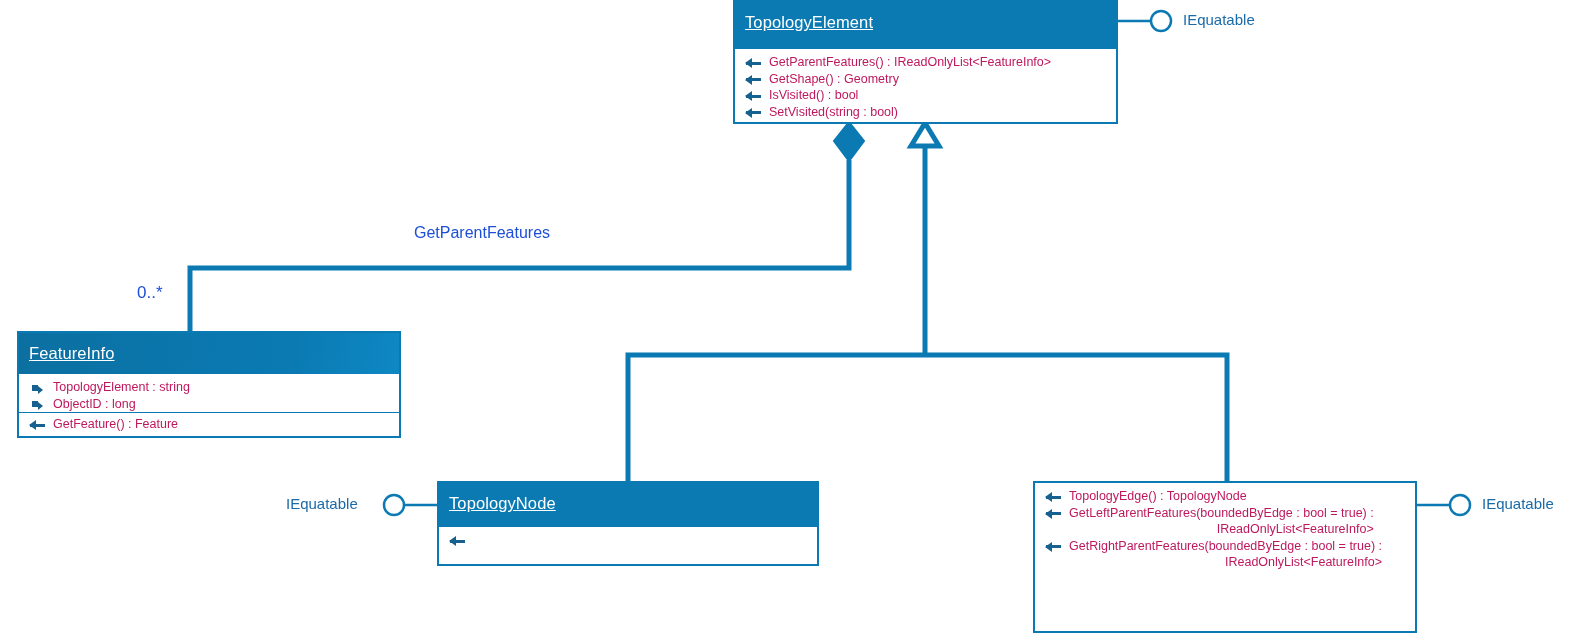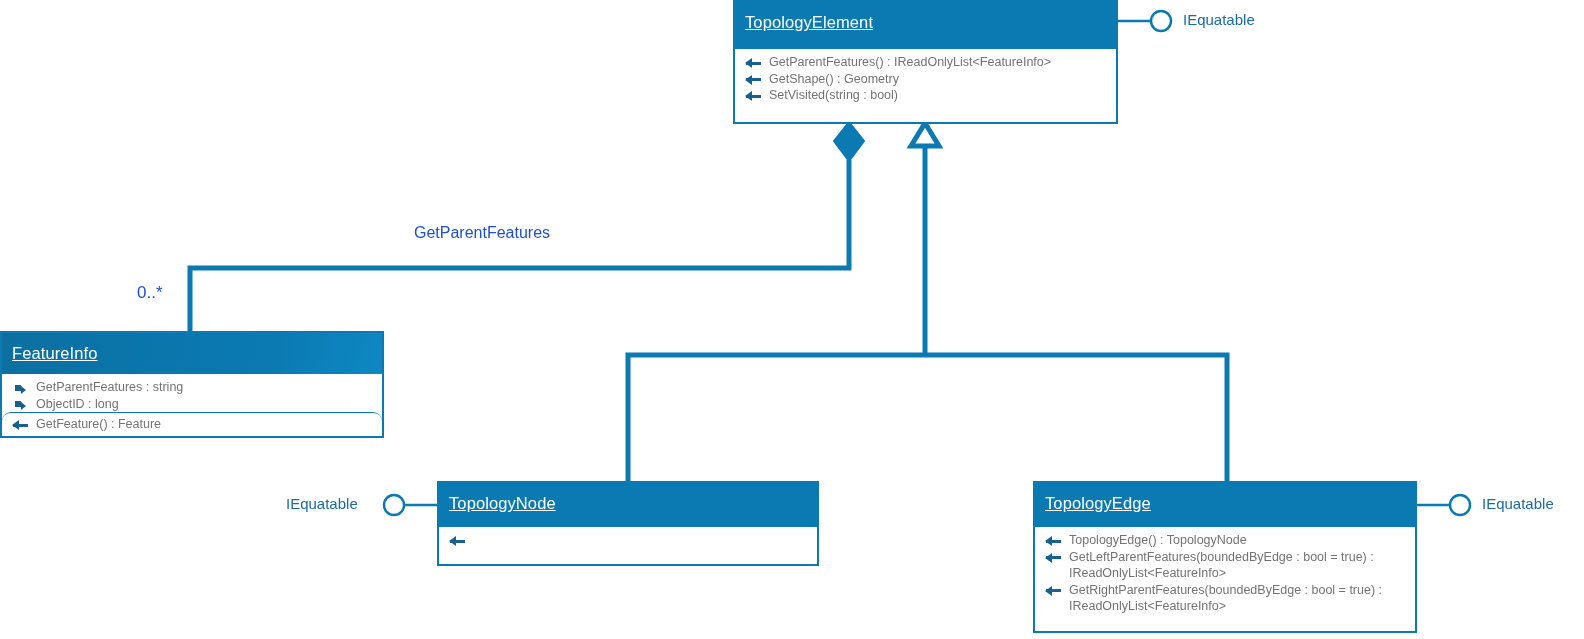"GetParentFeatures() :" .member { color: #737373 -> #be185d; text-align: none -> right }
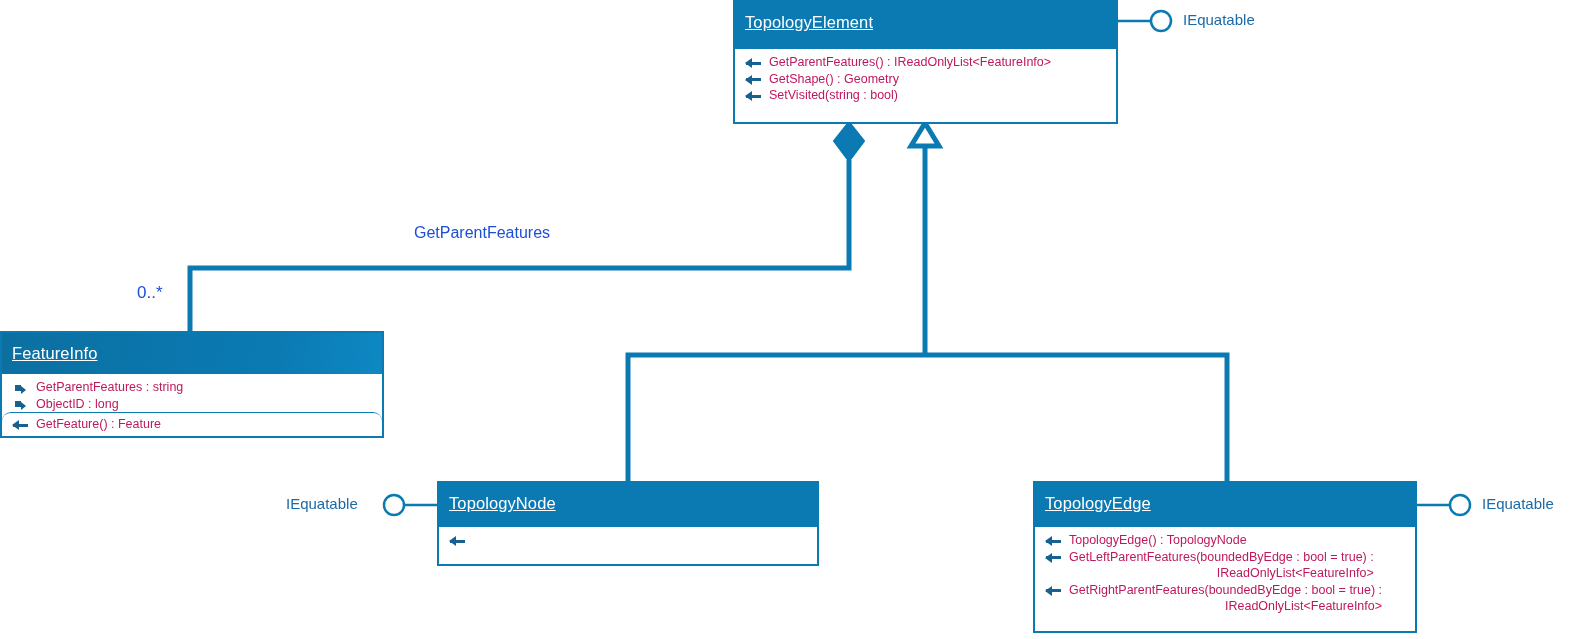"IsVisited() : bool" div.member { html: none -> <div> <span></span> <span>IsVisited() : bool</span> </div> }
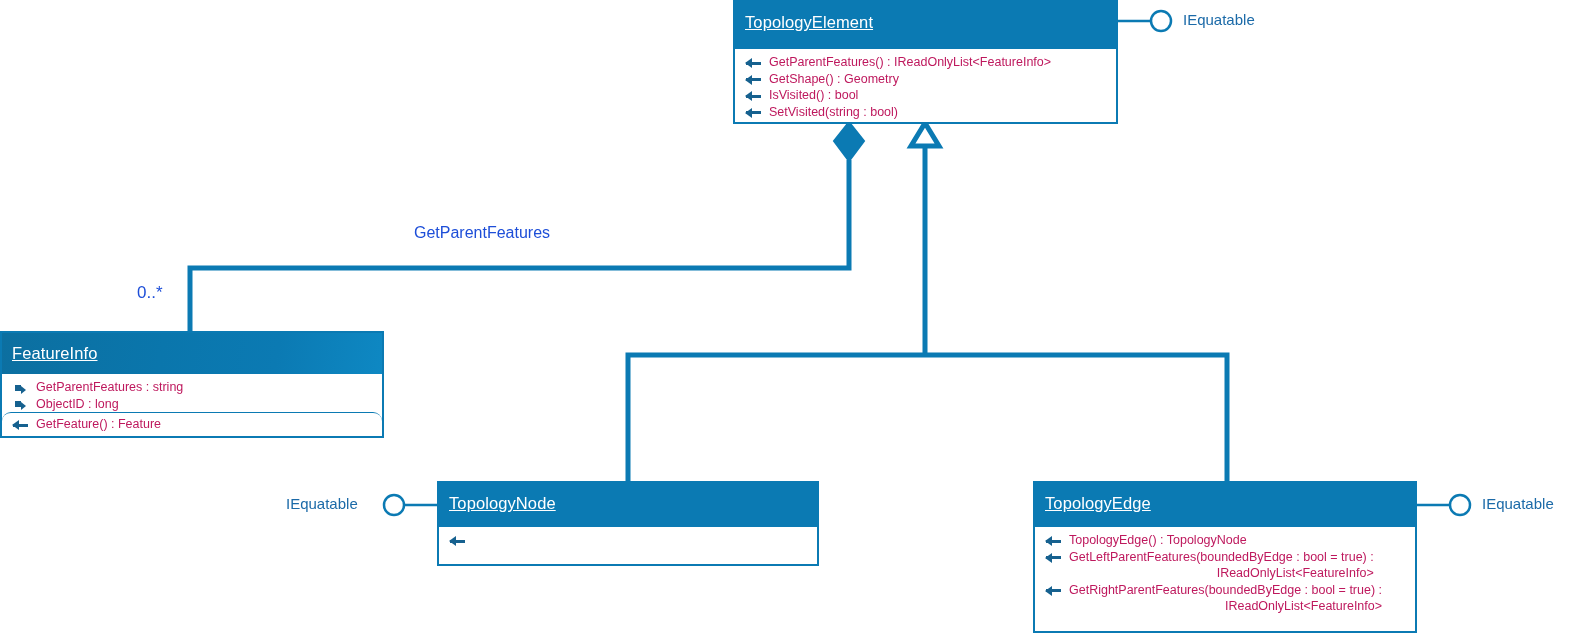"FeatureInfo" div.uml-class { left: 0px -> 17px }
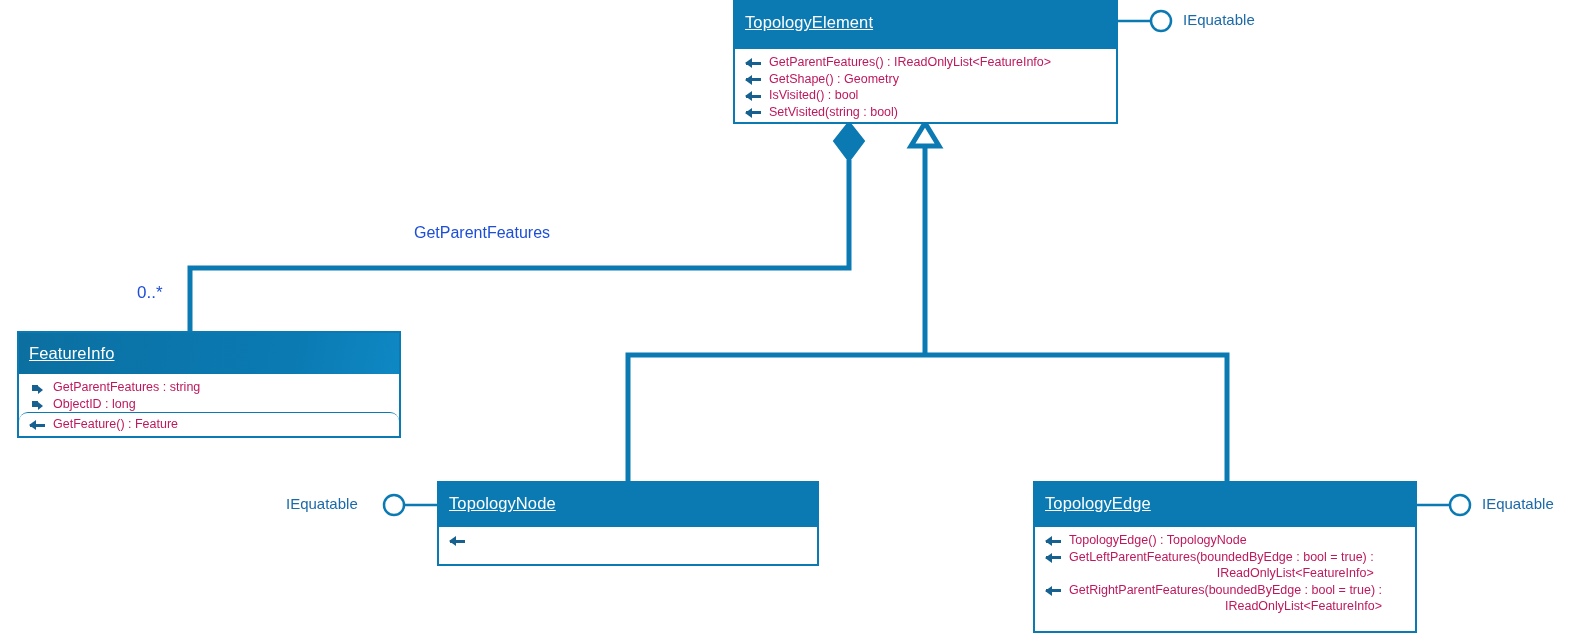"GetParentFeatures : string" span.mtext { text: GetParentFeatures -> TopologyElement }
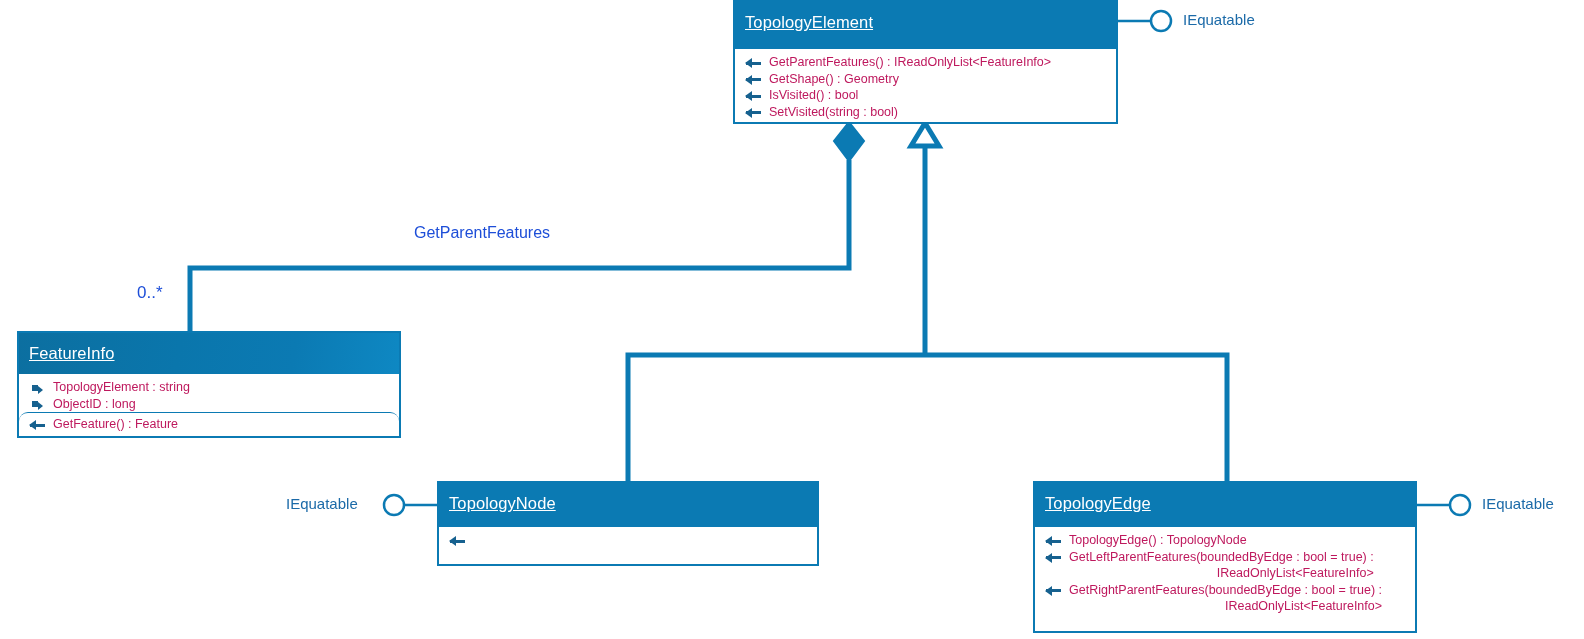"GetFeature() : Feature" div.uml-compartment { border-radius: 9px -> none }
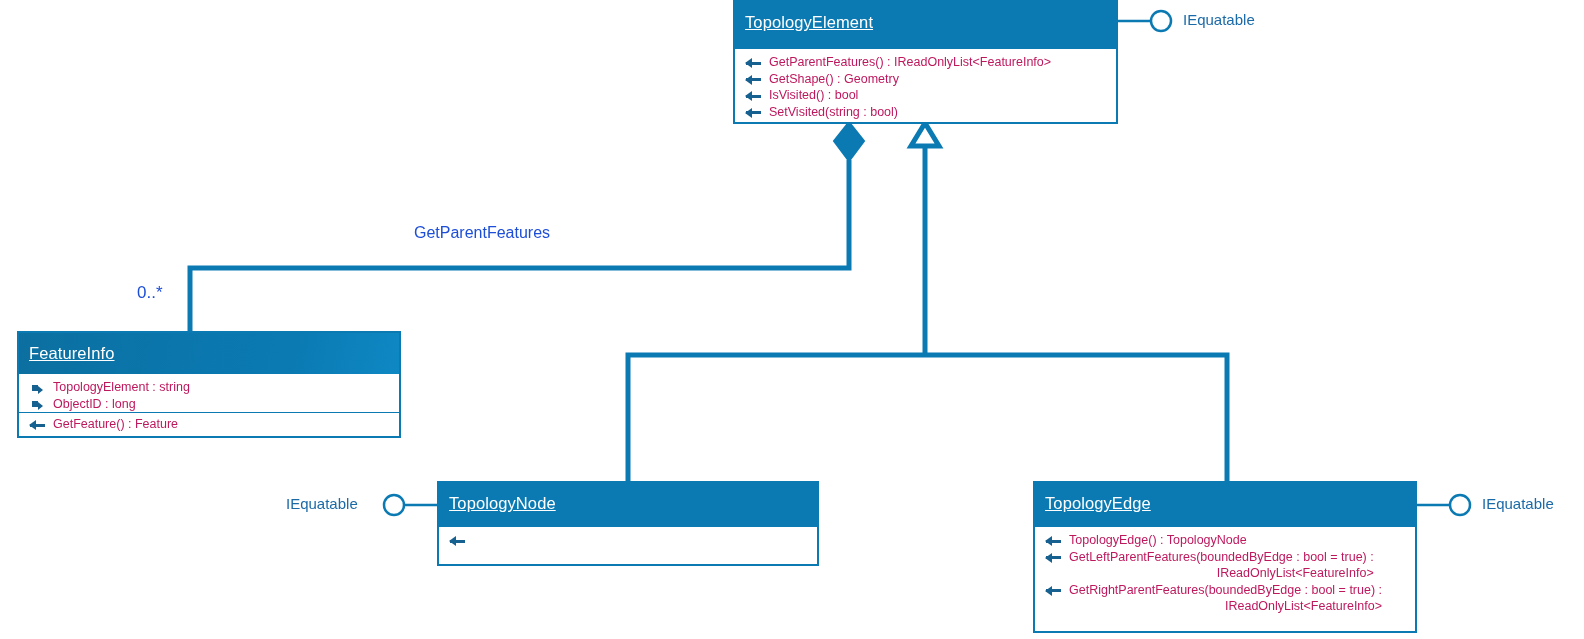"TopologyEdge" div.uml-header { html: <div>TopologyEdge</div> -> none }
